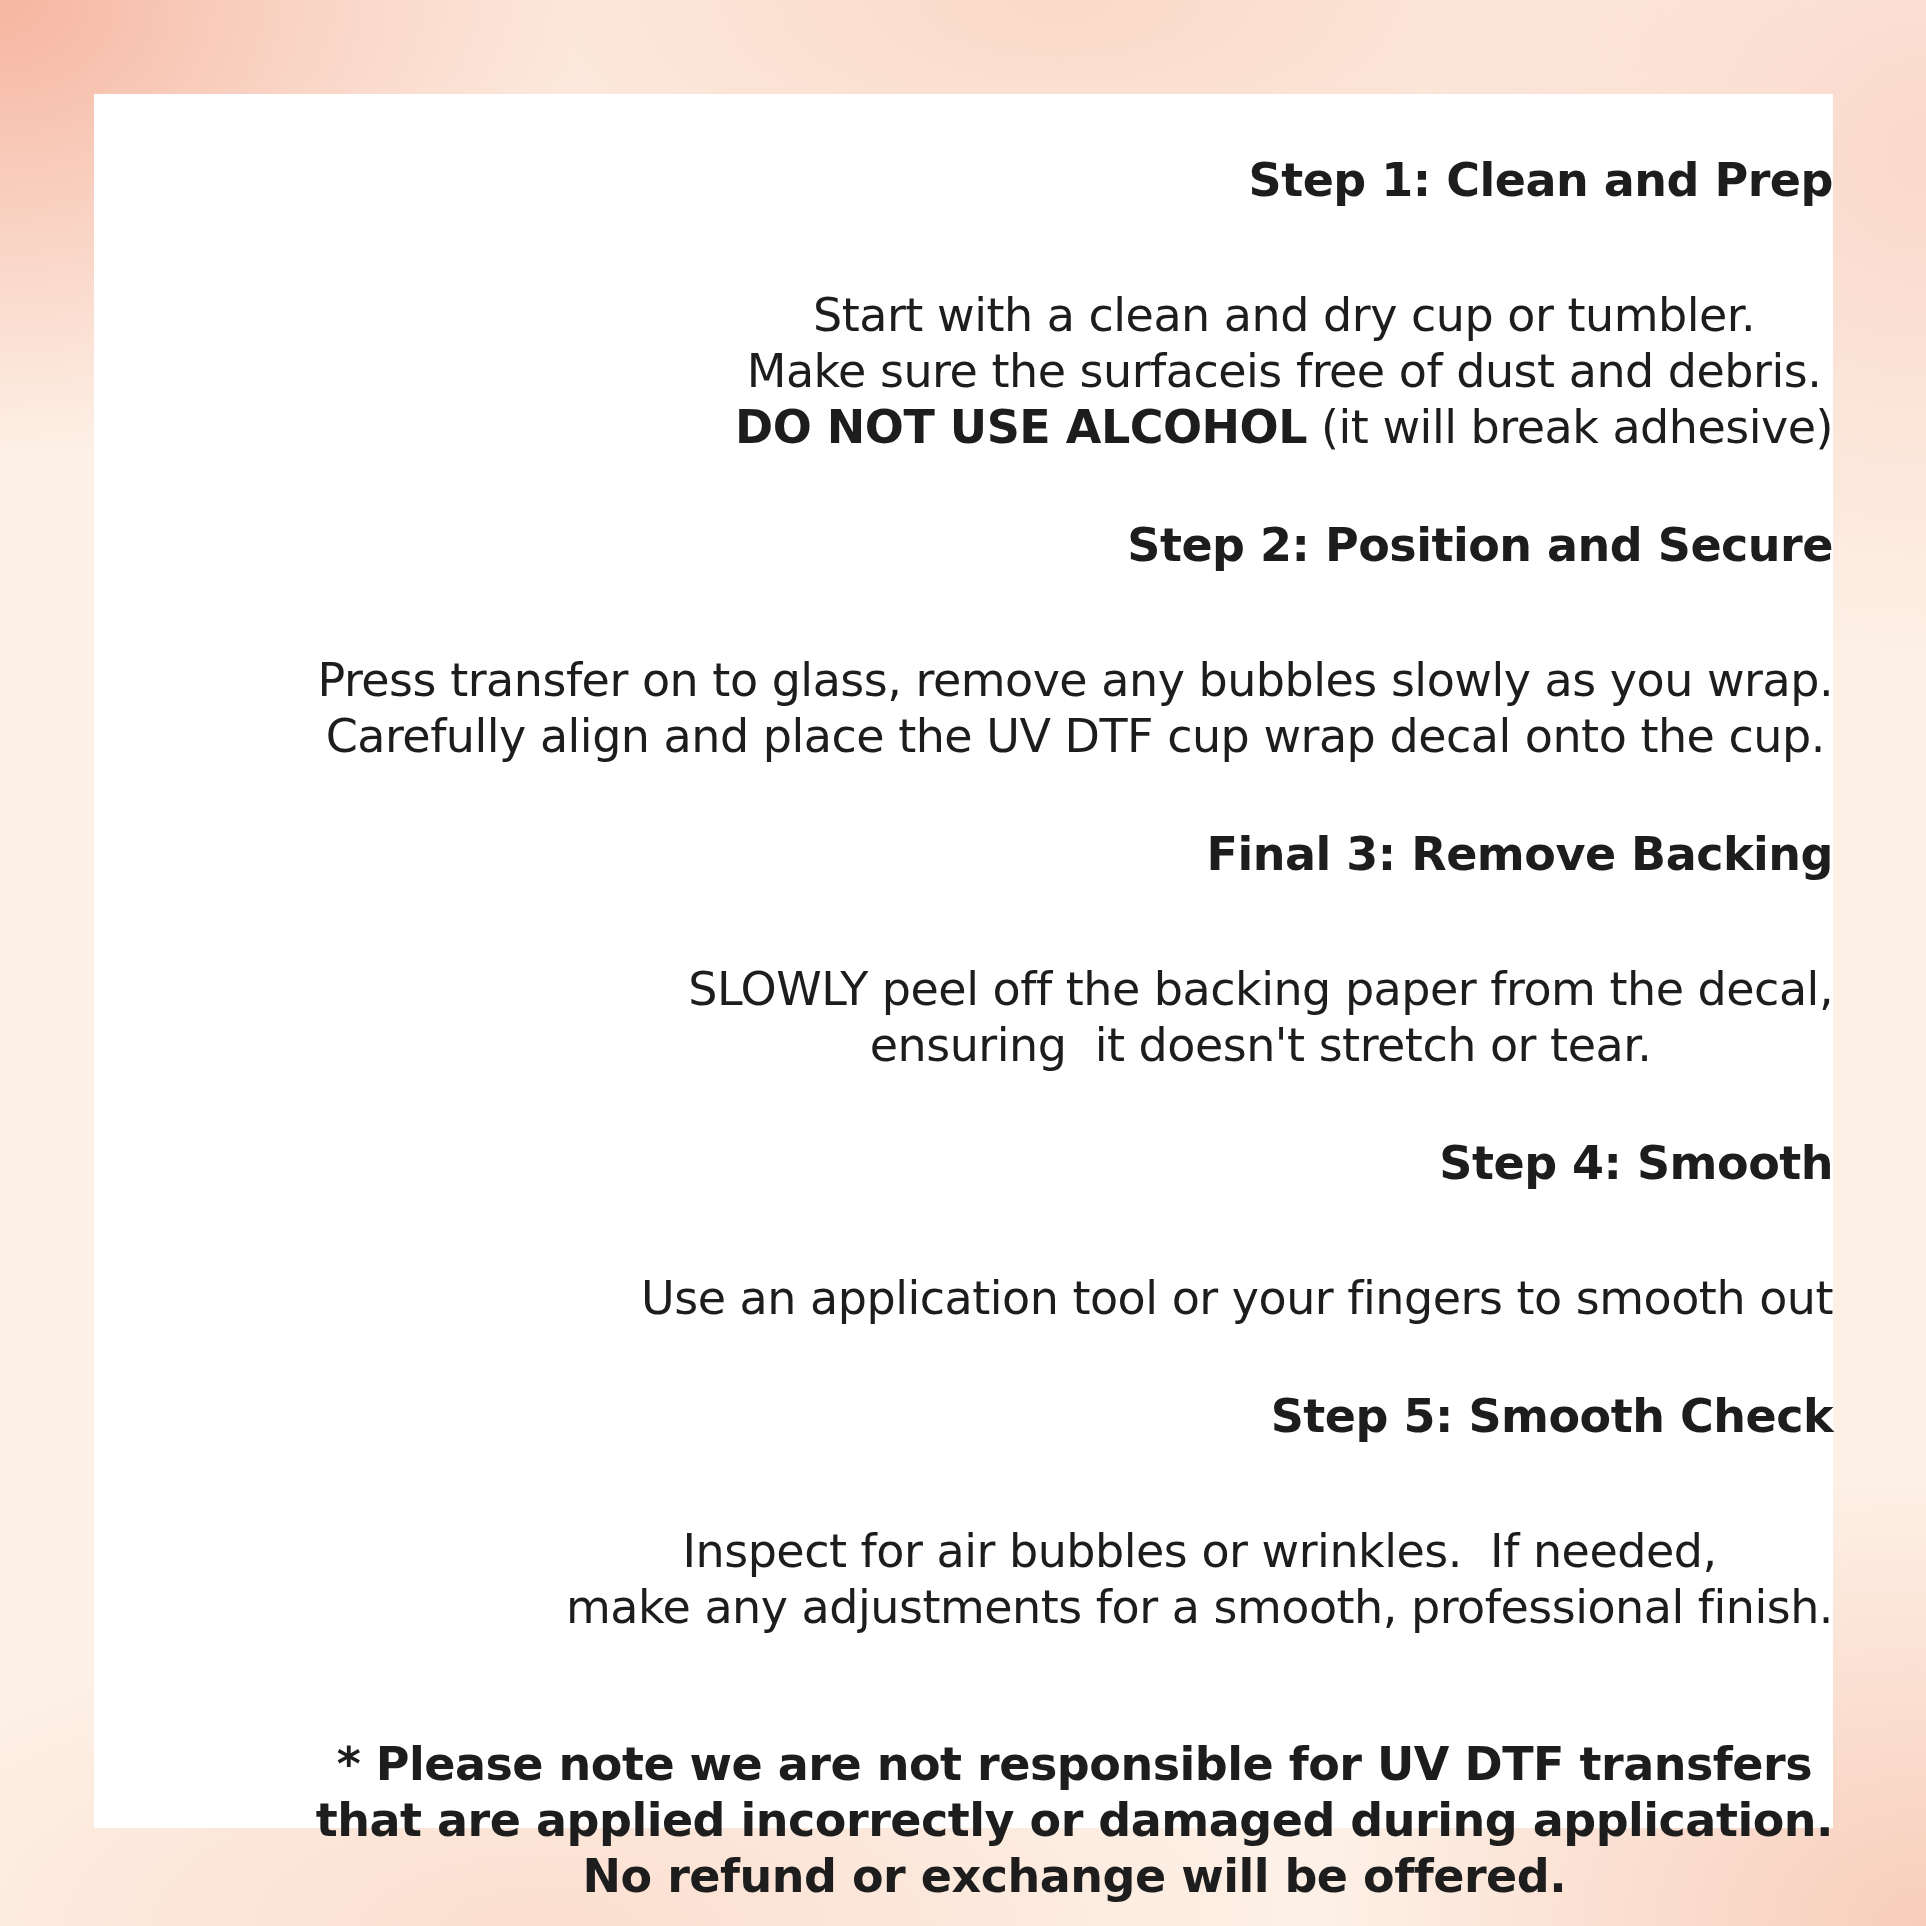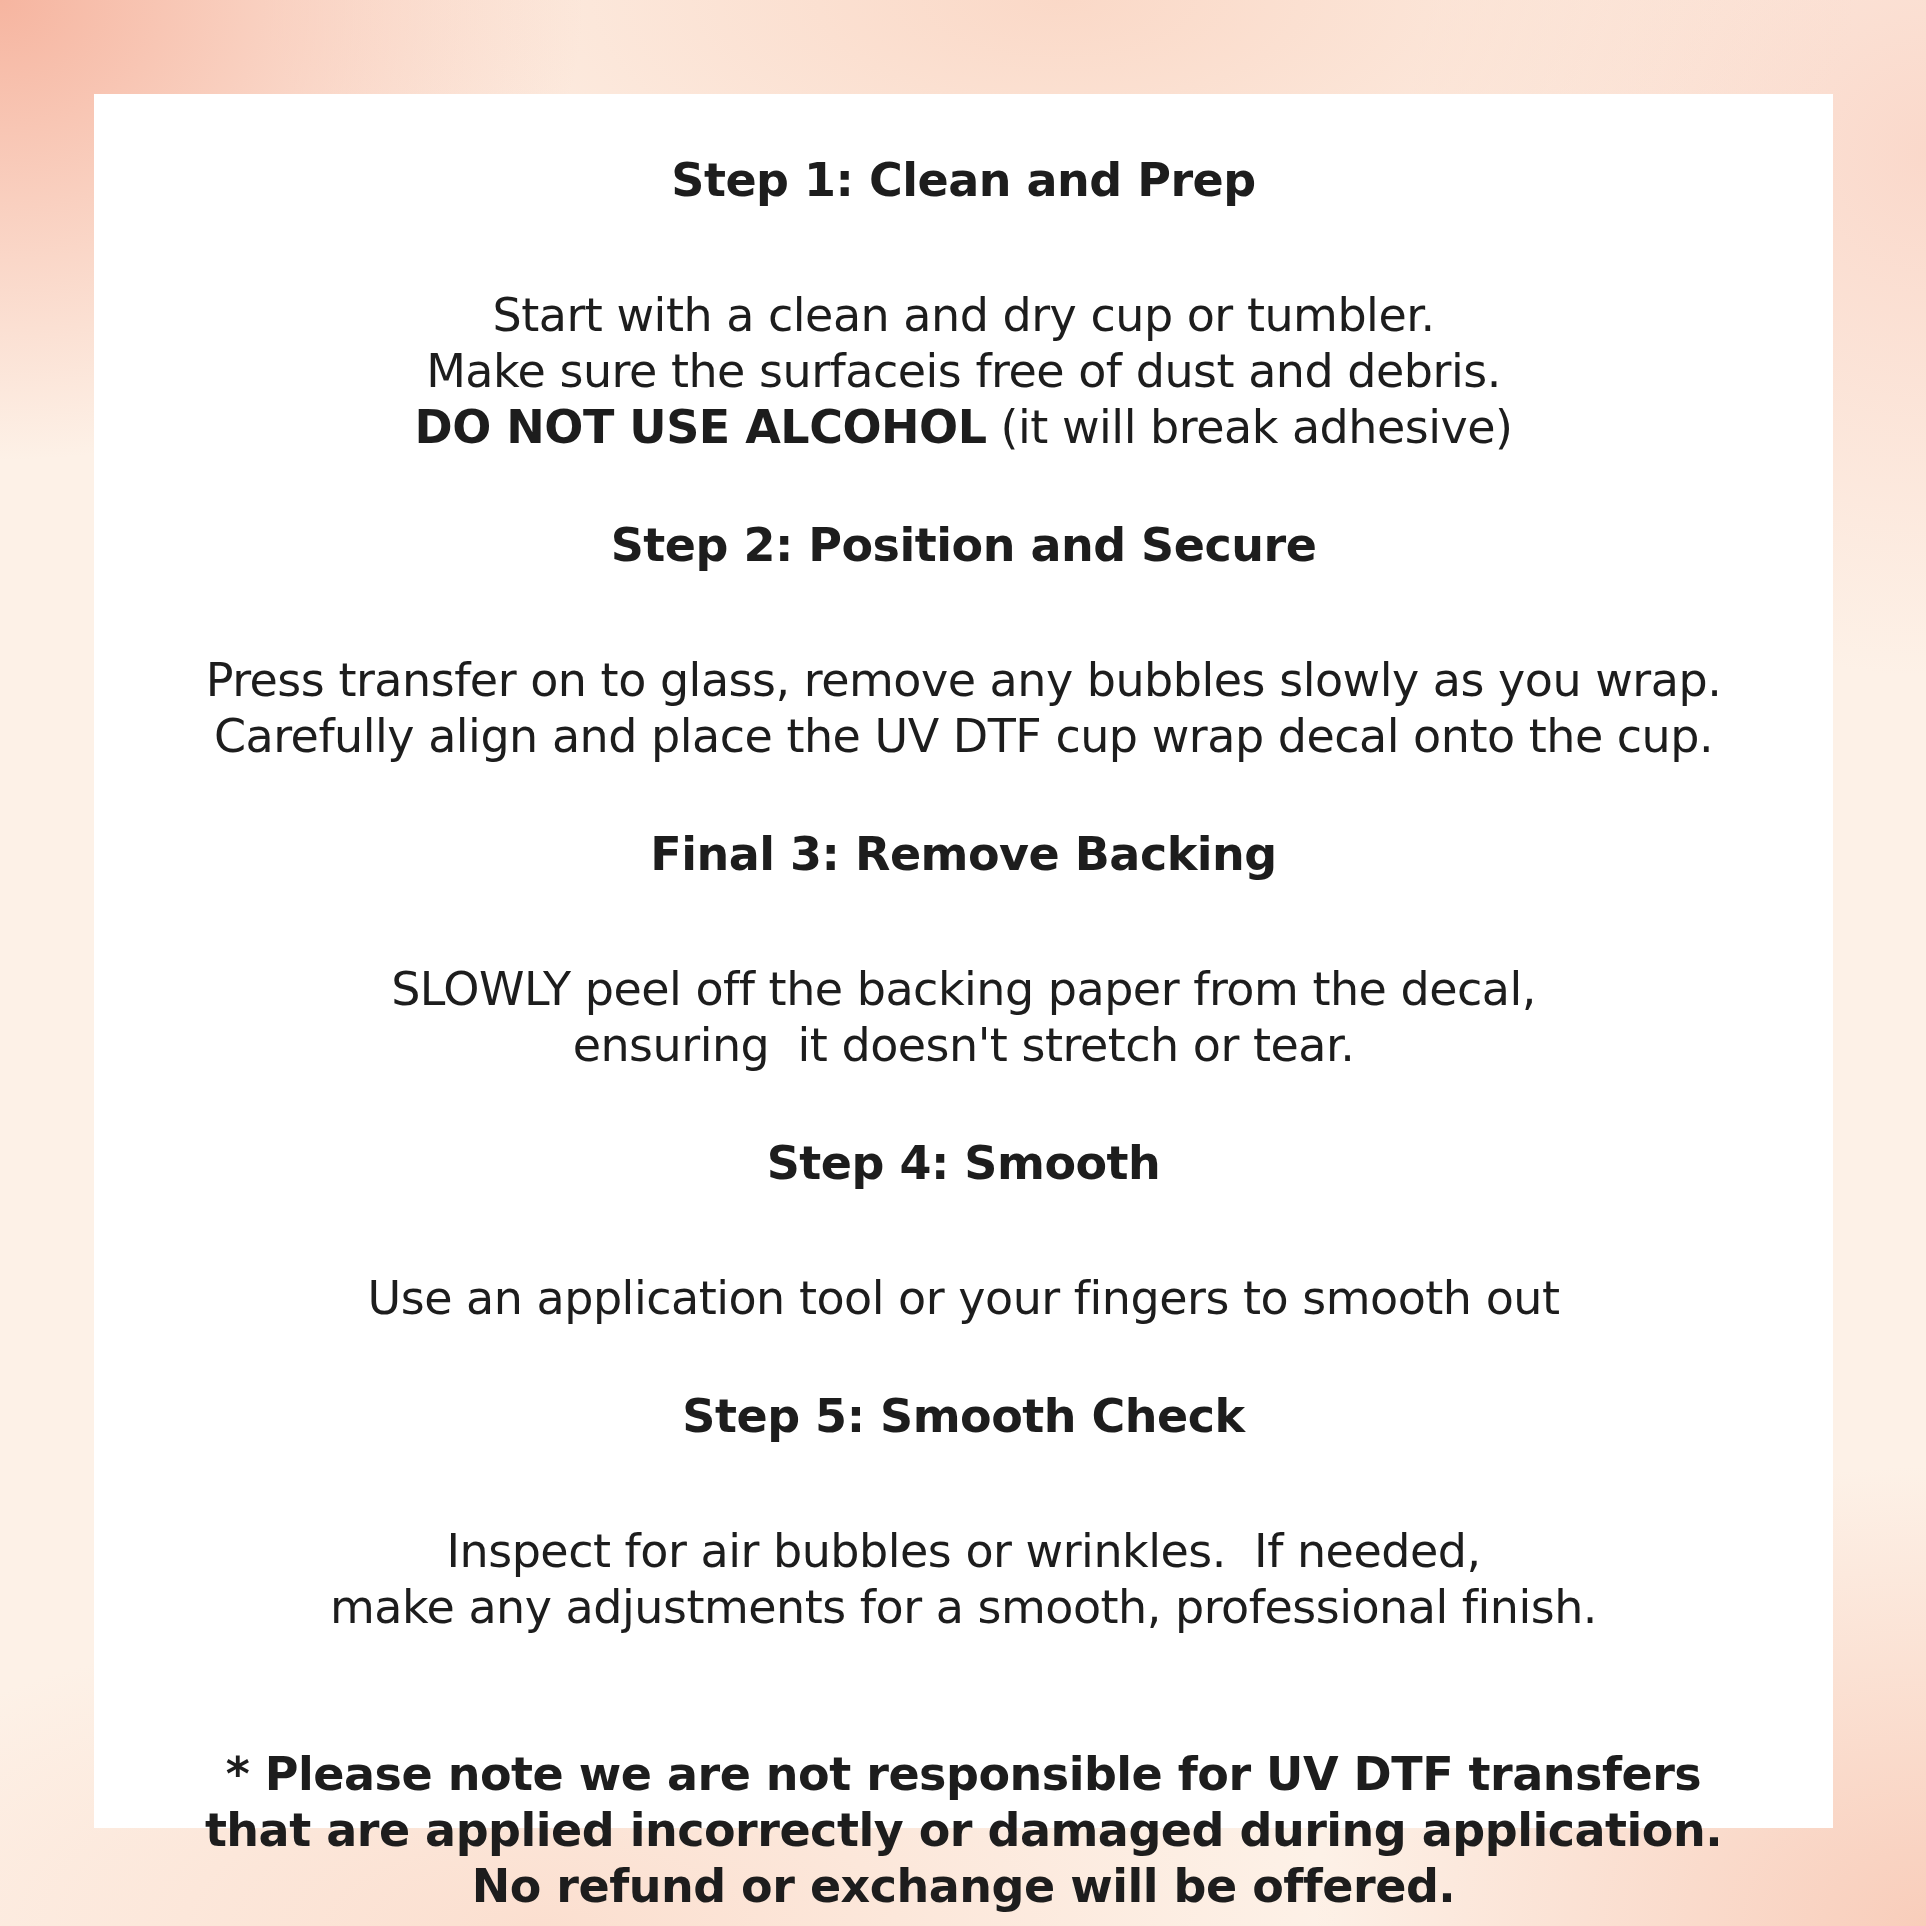"Step 1: Clean and Prep" .content { align-items: center -> flex-end }
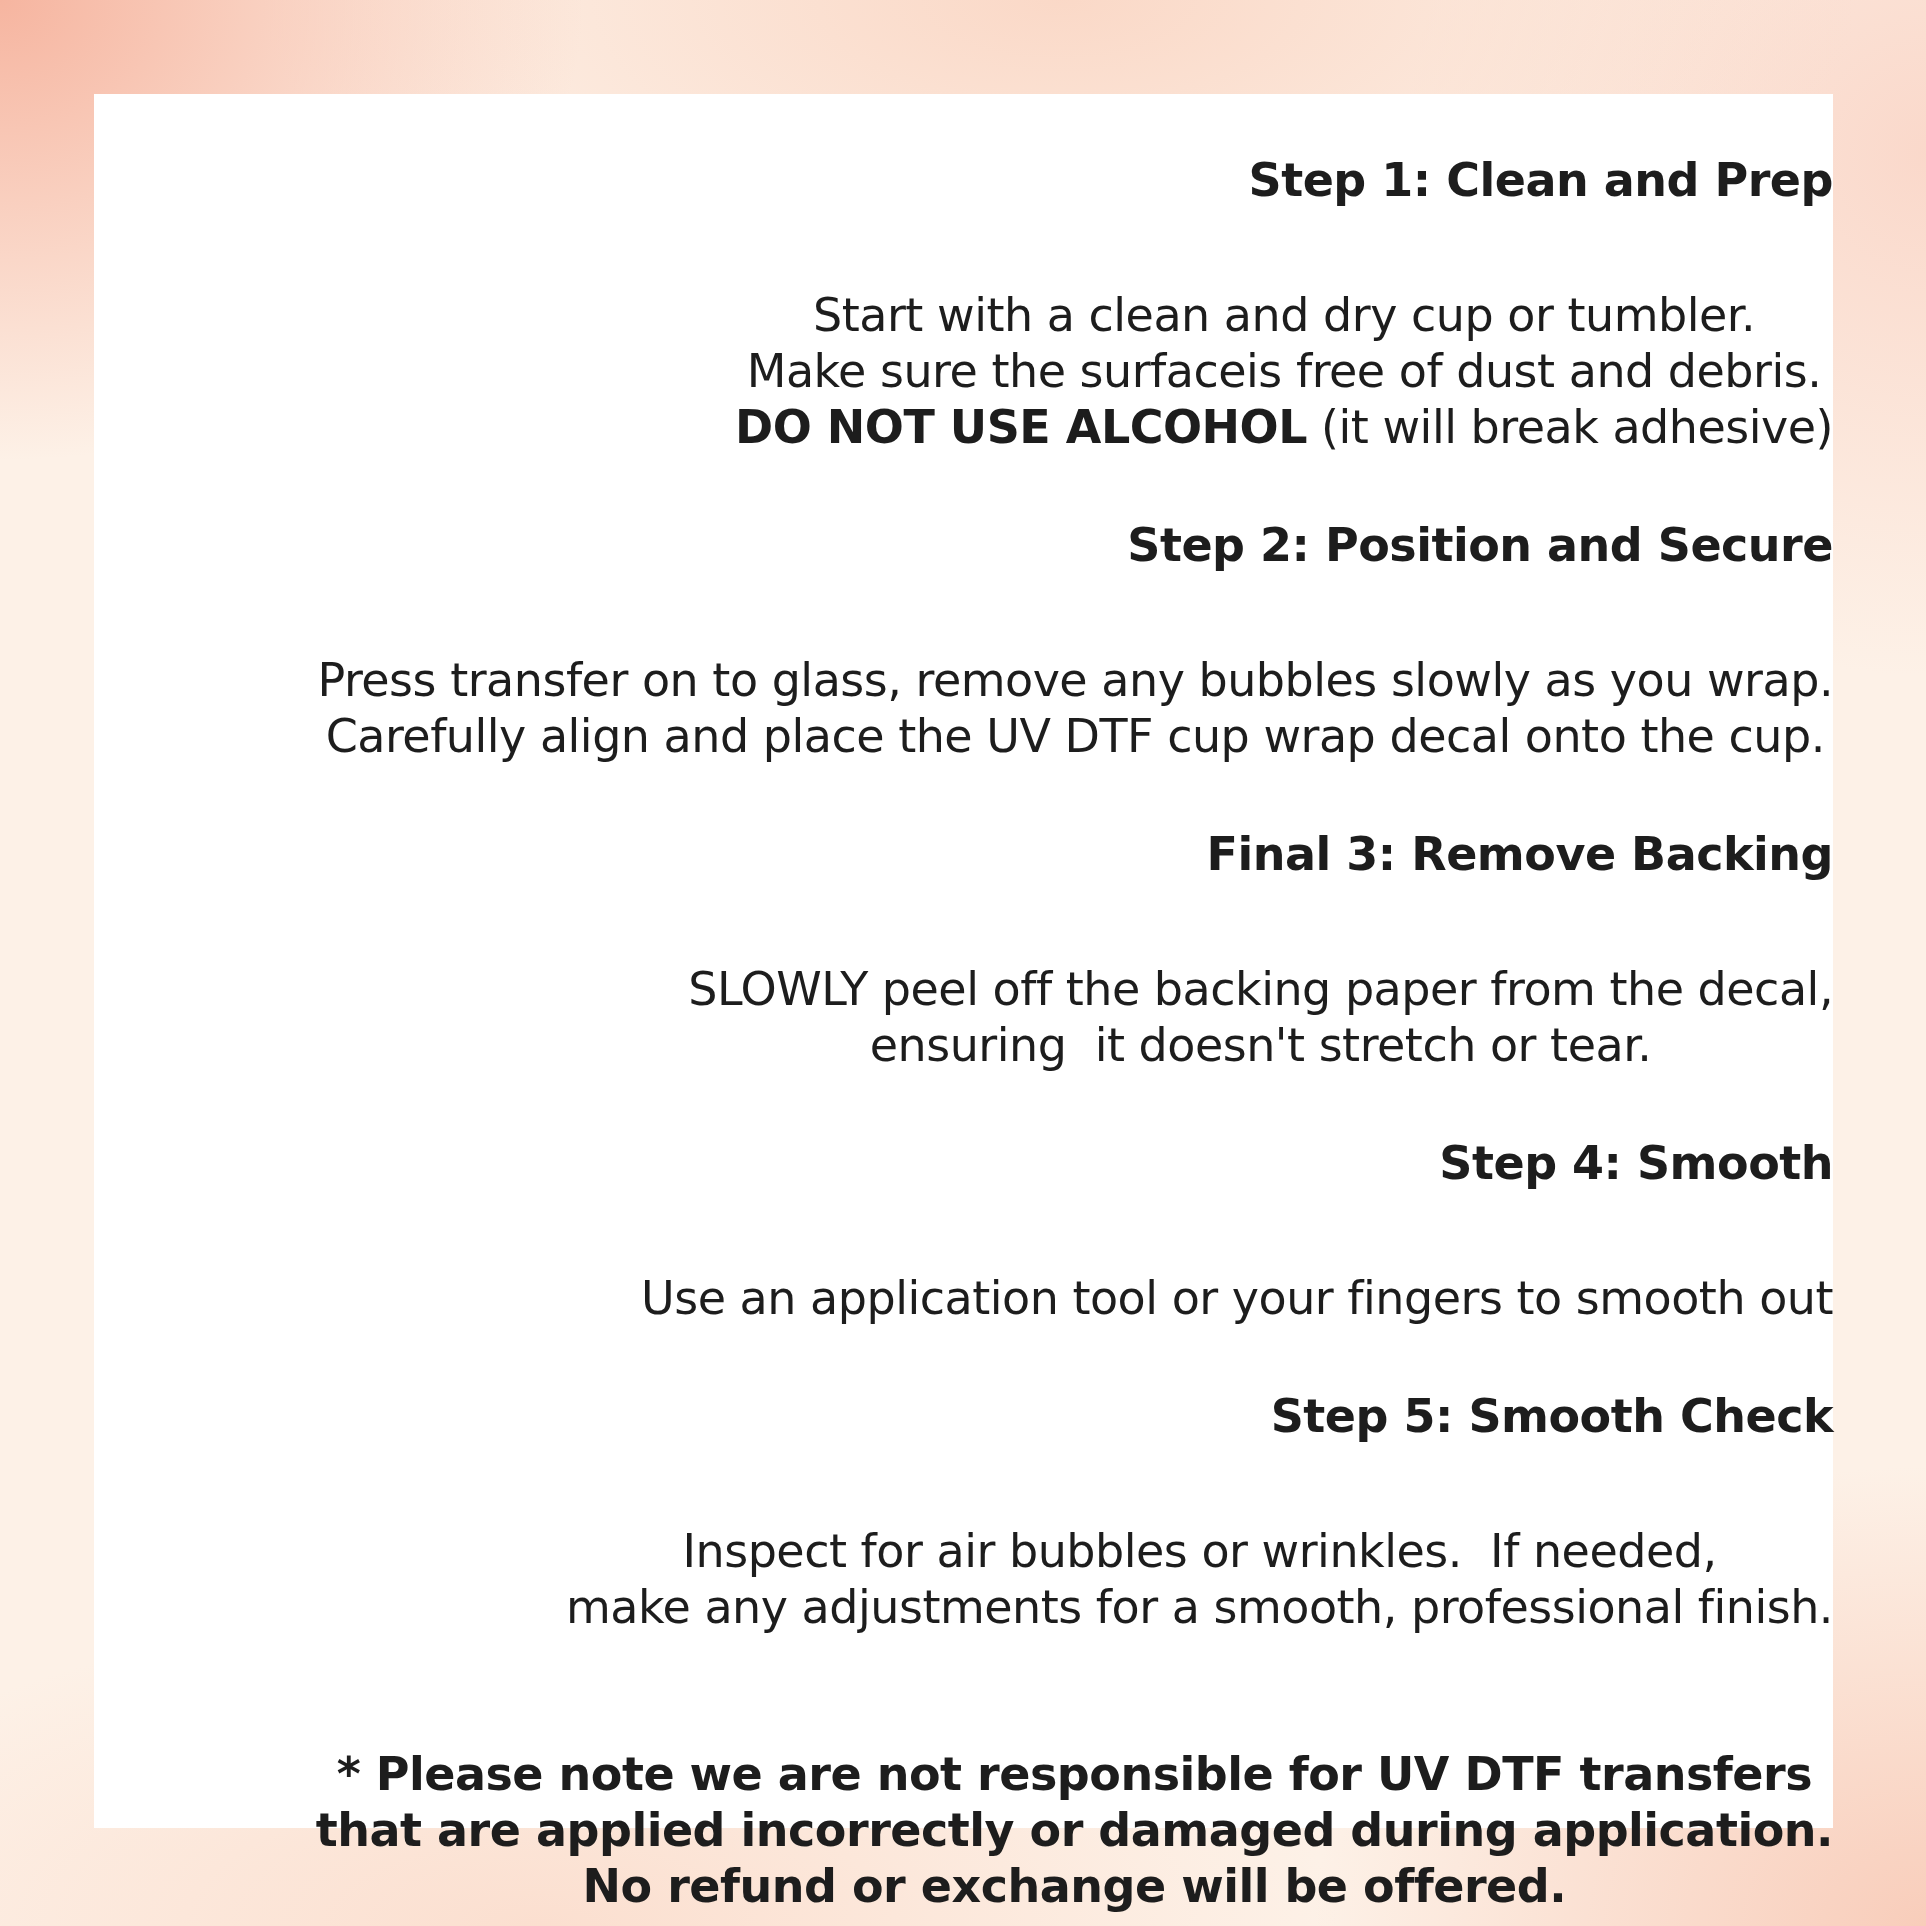"* Please note we are" .disclaimer { margin-top: 50px -> 40px }
